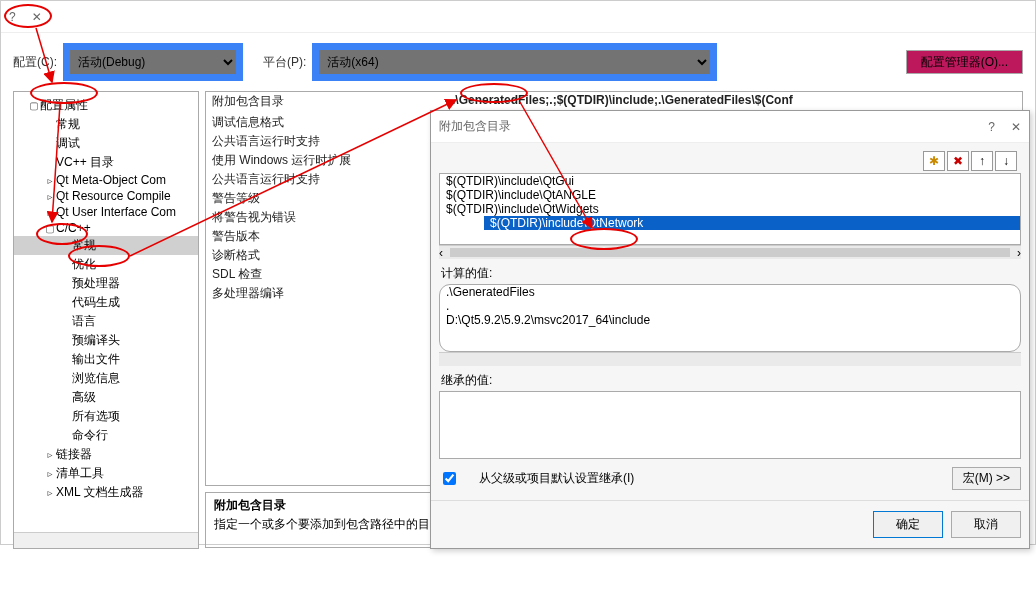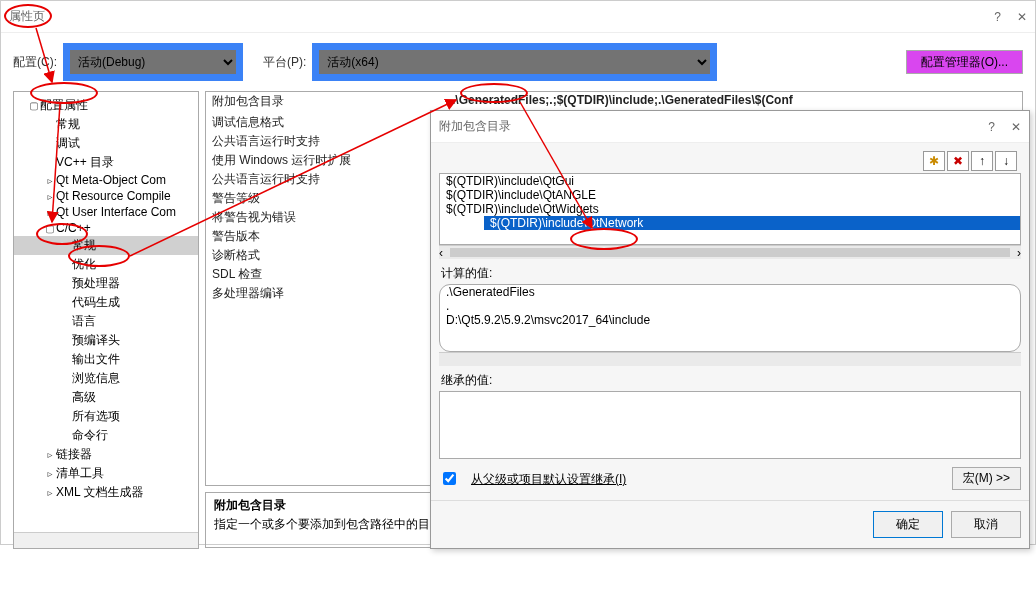"属性页" span.title { html: <span>属性页</span> -> none }
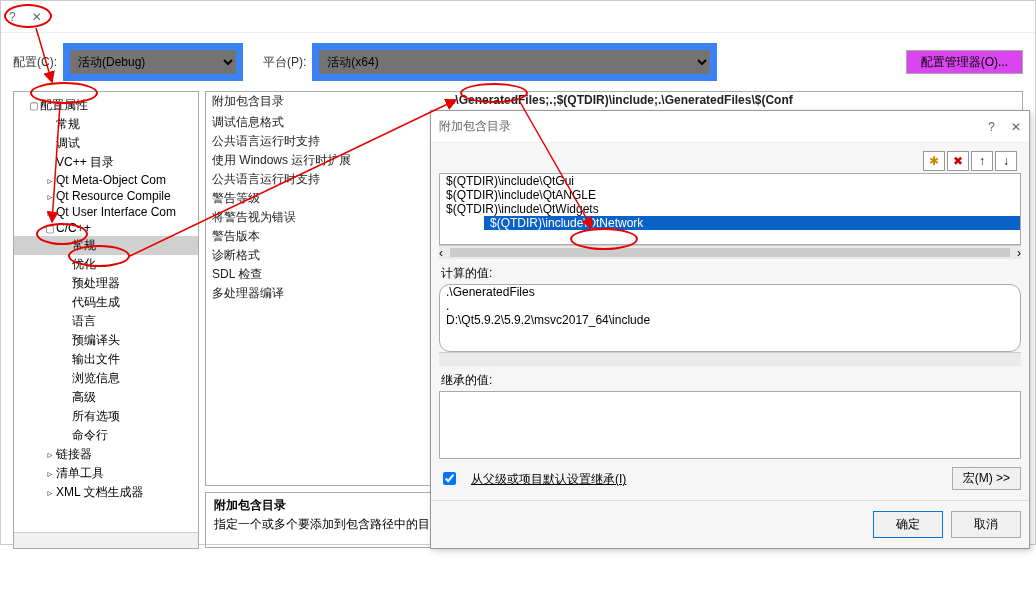"配置管理器(O)..." .config-row button { background: #d946ef -> #be185d }
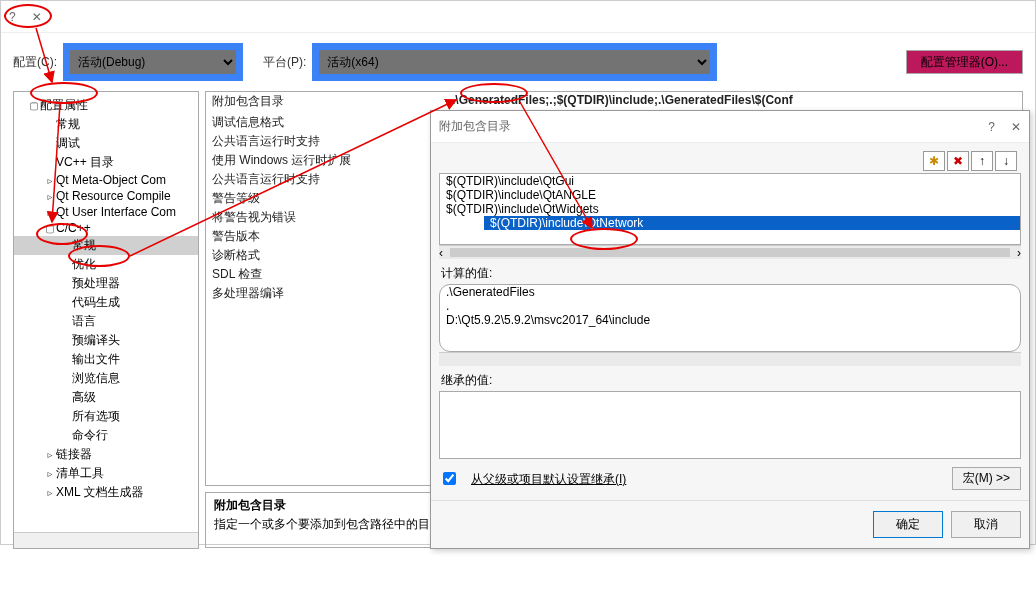"从父级或项目默认设置继承(I)" .check-row label { align-items: flex-end -> center; gap: 12px -> 20px; text-decoration: underline -> none }
